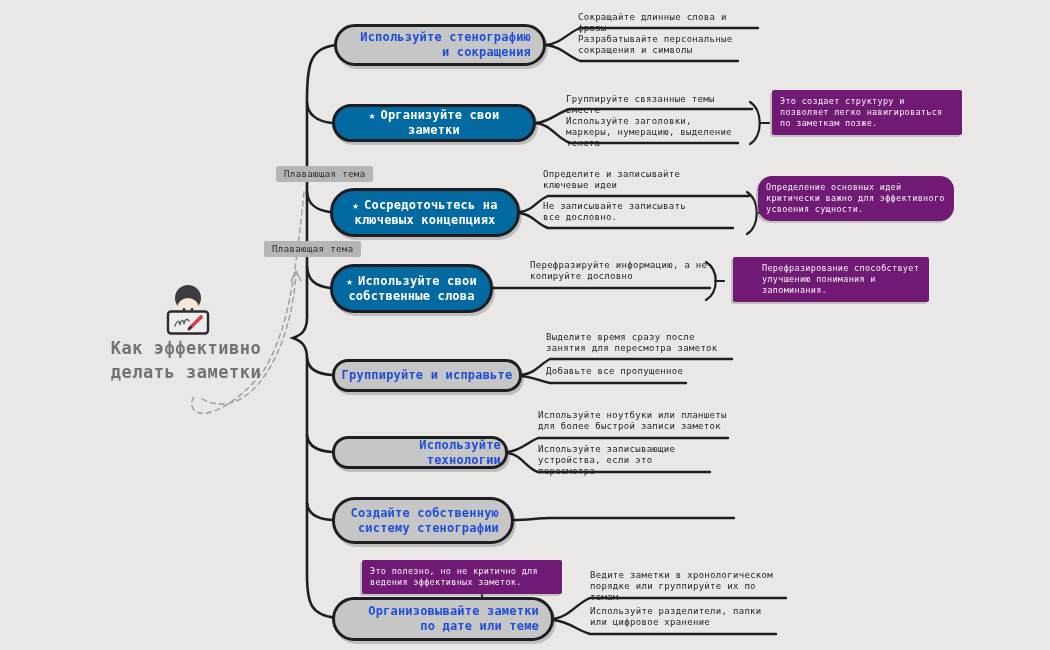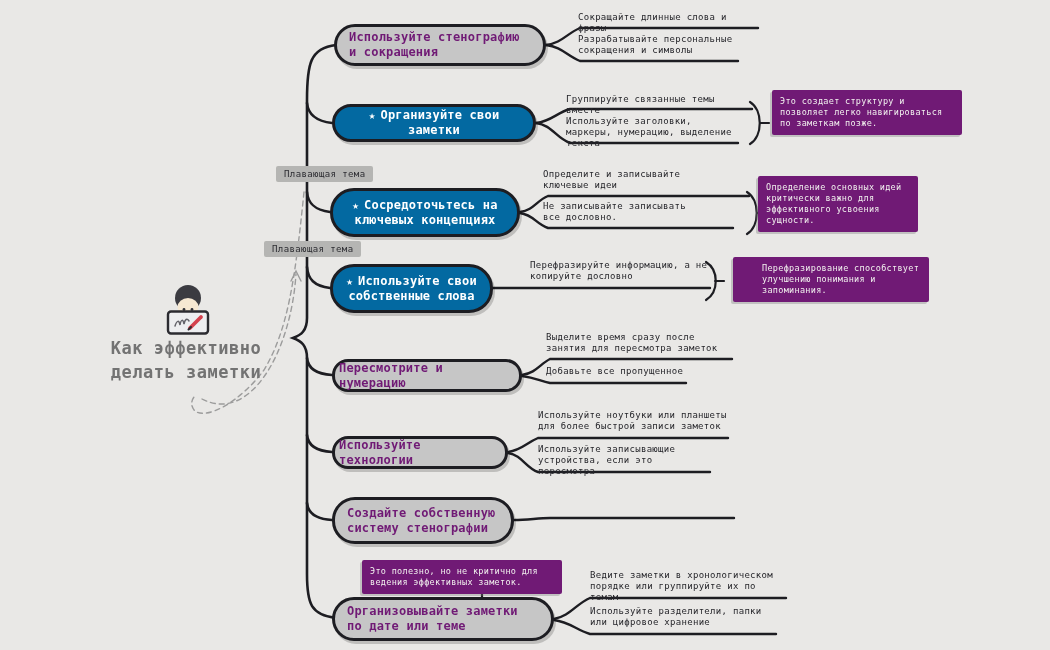"Используйте стенографию и сокращения" .node { color: #701a75 -> #1d4ed8; text-align: none -> right }
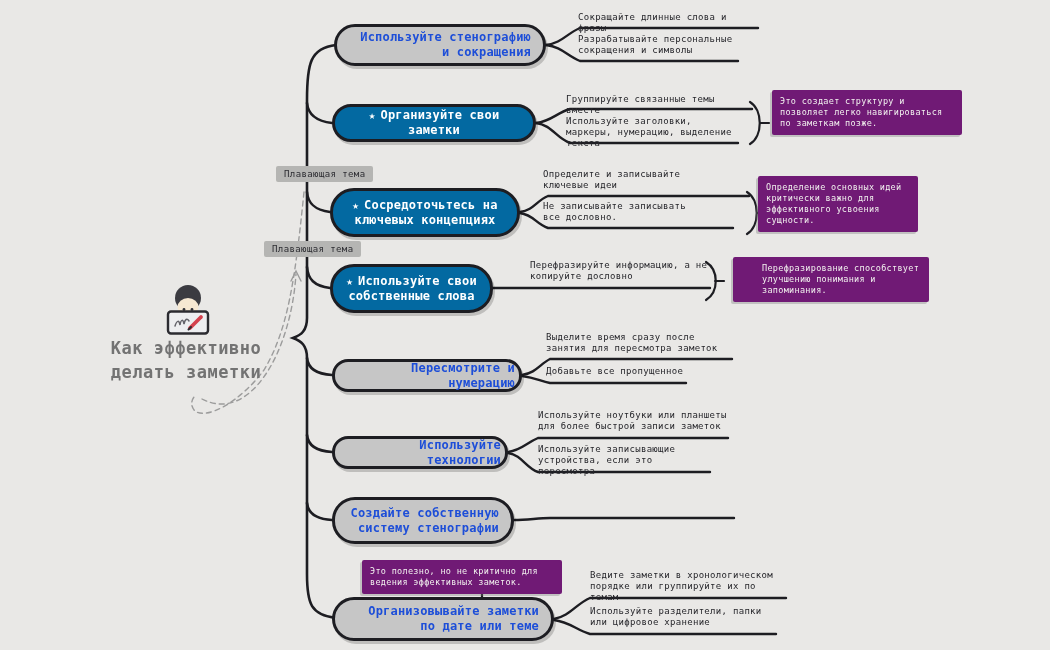"Определение основных идей критически" div.note { border-radius: none -> 14px; width: 160px -> 196px }
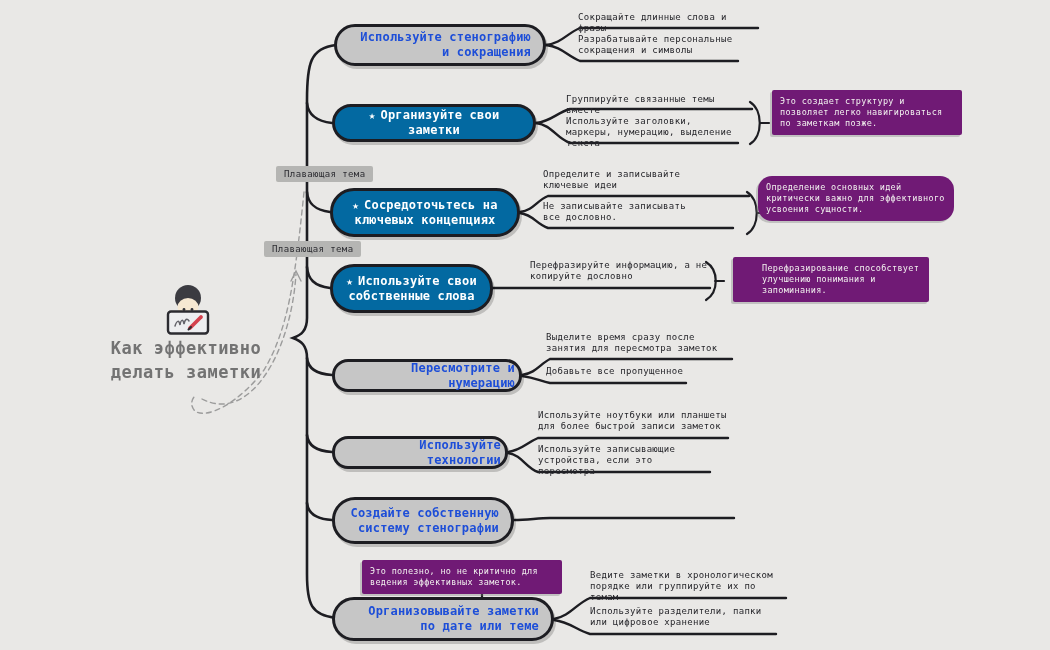"Пересмотрите и нумерацию" span { text: Пересмотрите и нумерацию -> Группируйте и исправьте }
